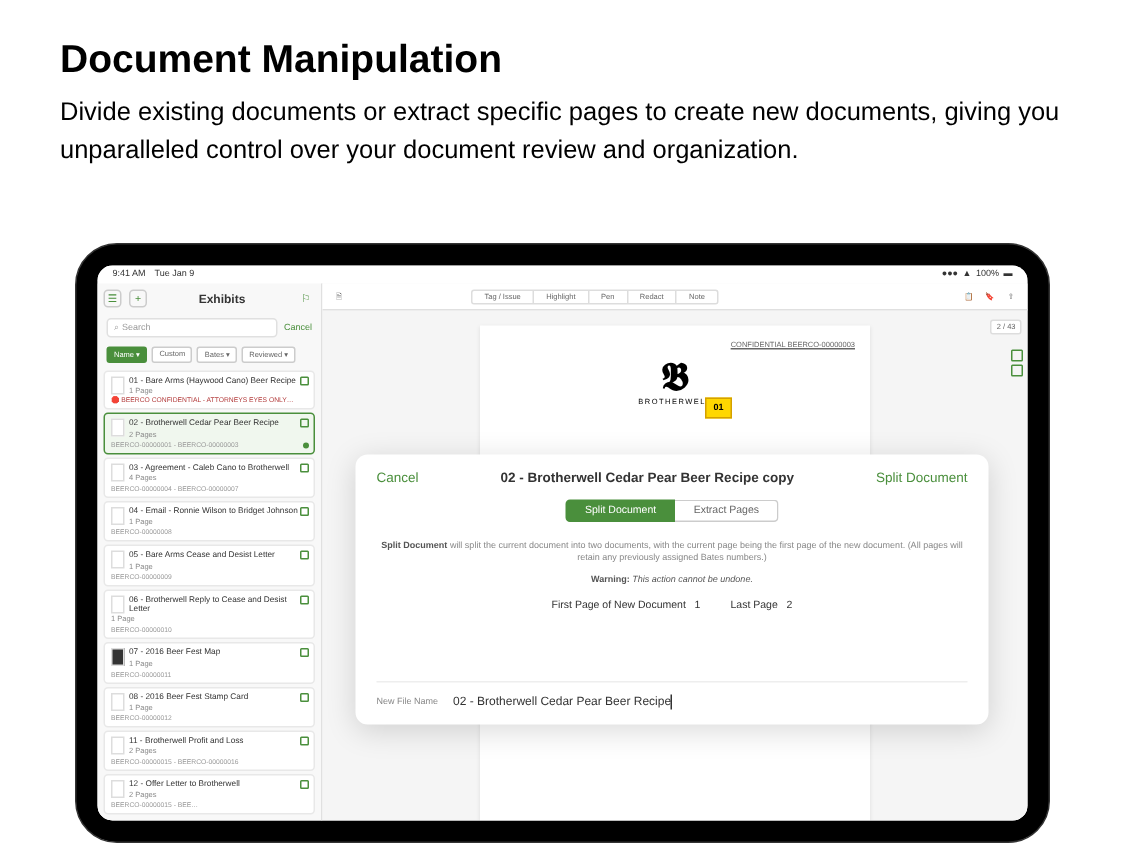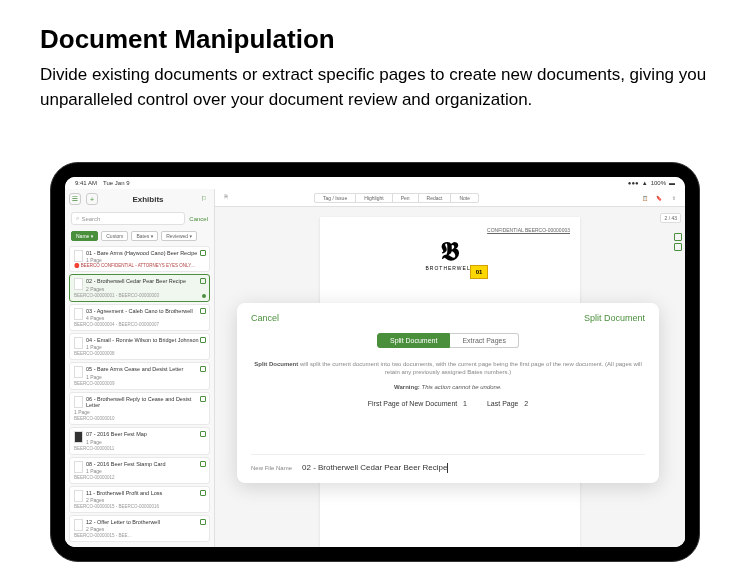"02 - Brotherwell Cedar Pear Beer Recipe copy" span.modal-title { html: none -> <span>02 - Brotherwell Cedar Pear Beer Recipe copy</span> }
